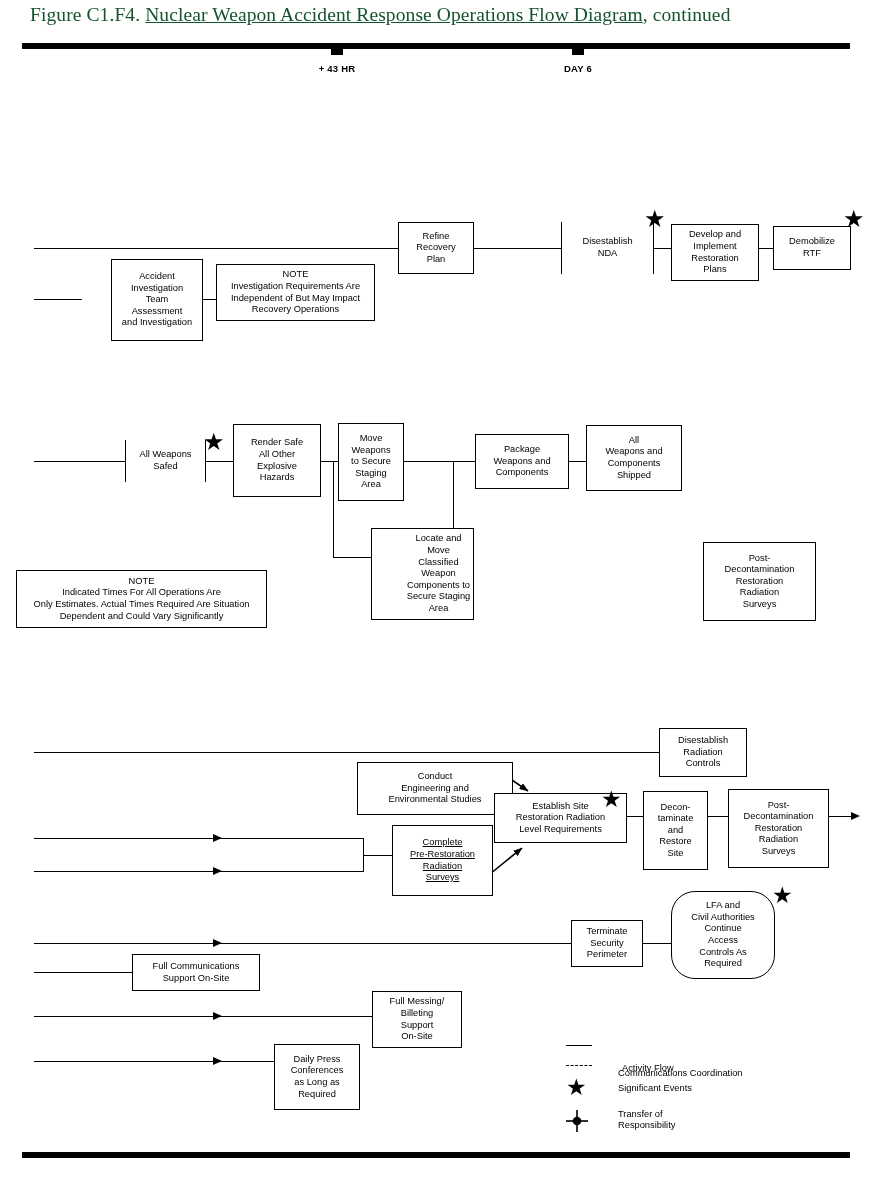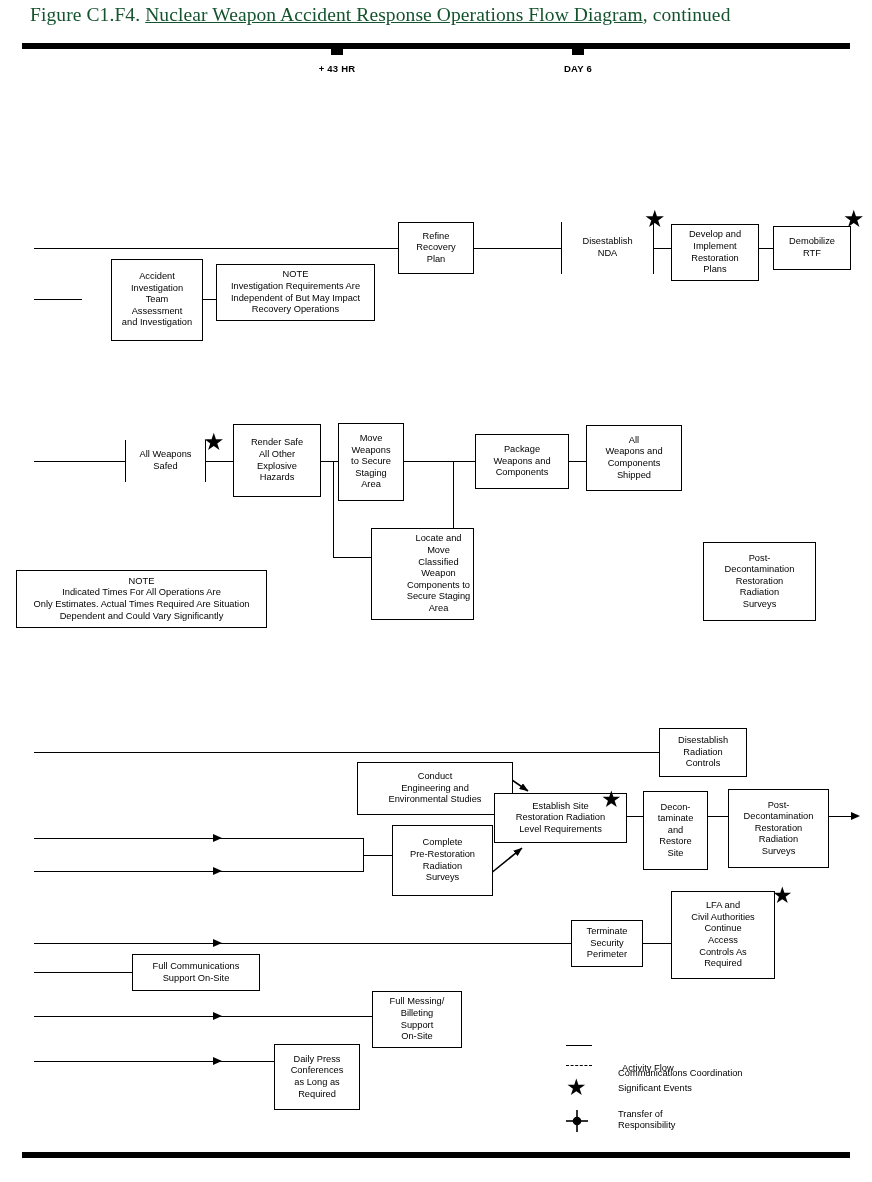"Complete" span { text-decoration: none -> underline }
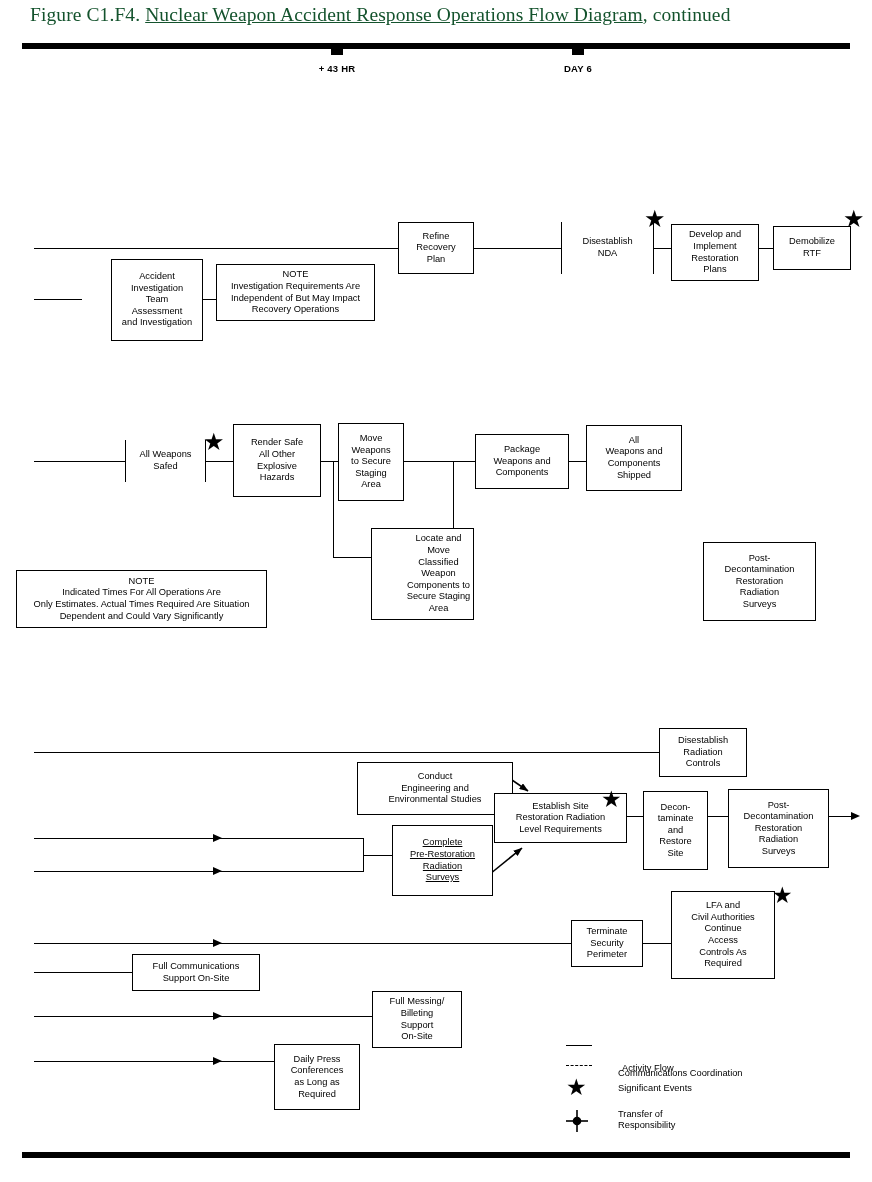"LFA and" div.box { border-radius: none -> 24px }
